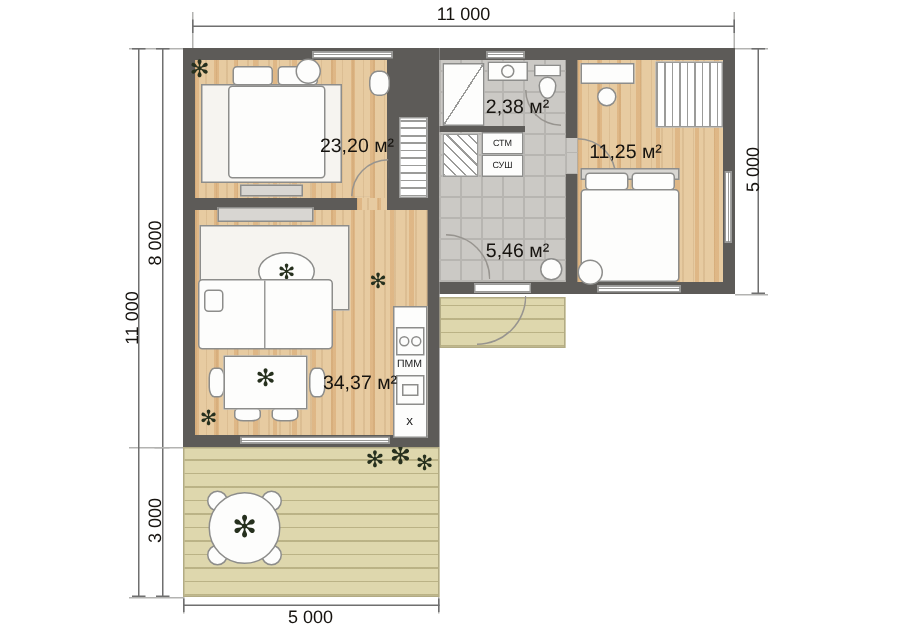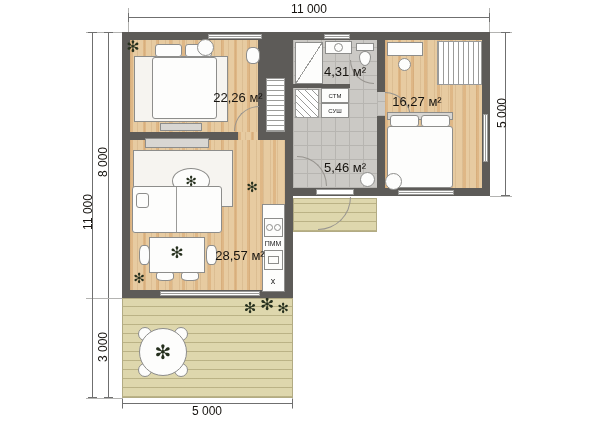"4,31 м²" div.area-lbl { text: 4,31 -> 2,38 }
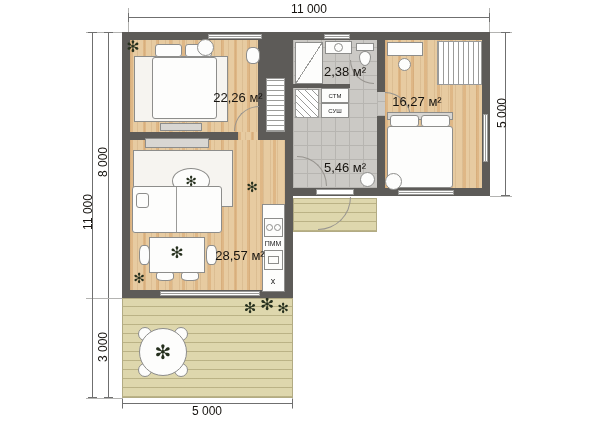"22,26 м²" div.area-lbl { text: 22,26 -> 23,20 }
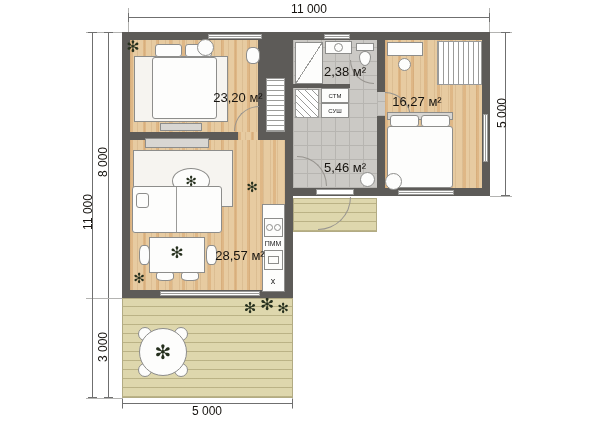"16,27 м²" div.area-lbl { text: 16,27 -> 11,25 }
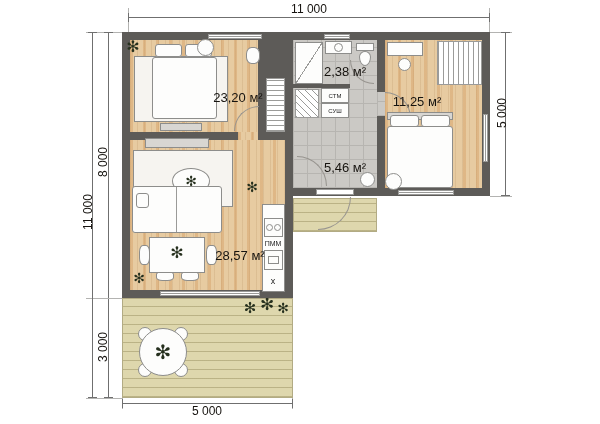"28,57 м²" div.area-lbl { text: 28,57 -> 34,37 }
